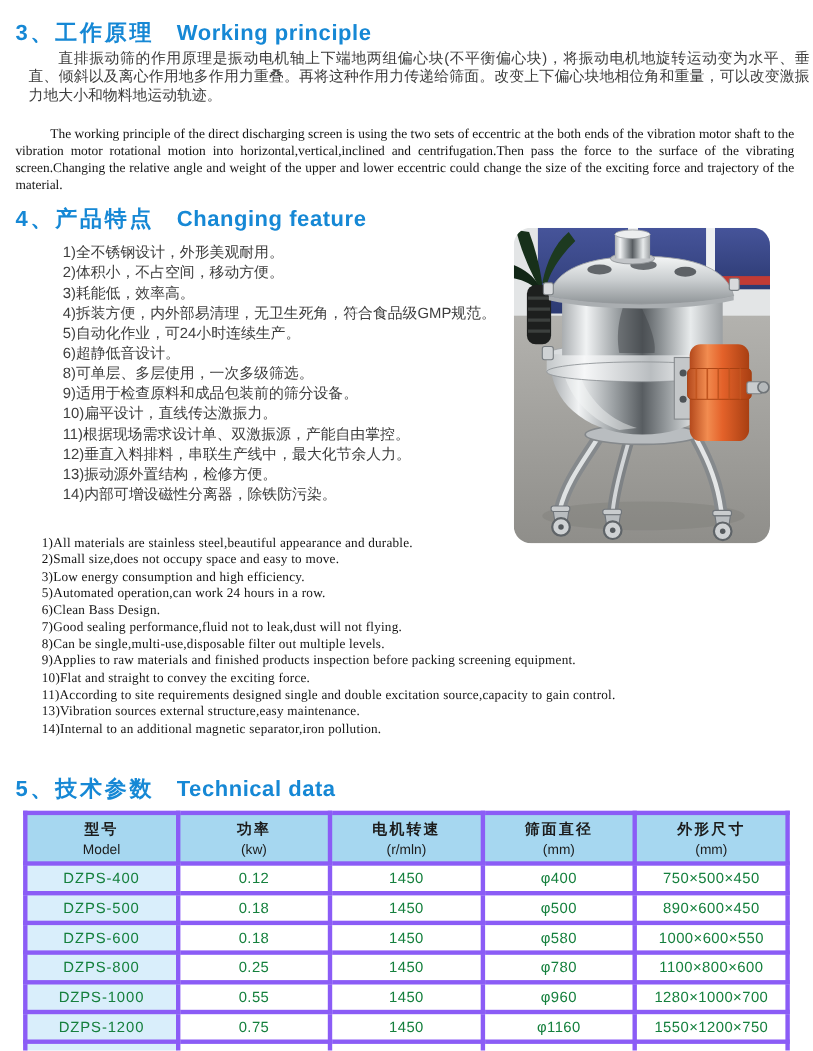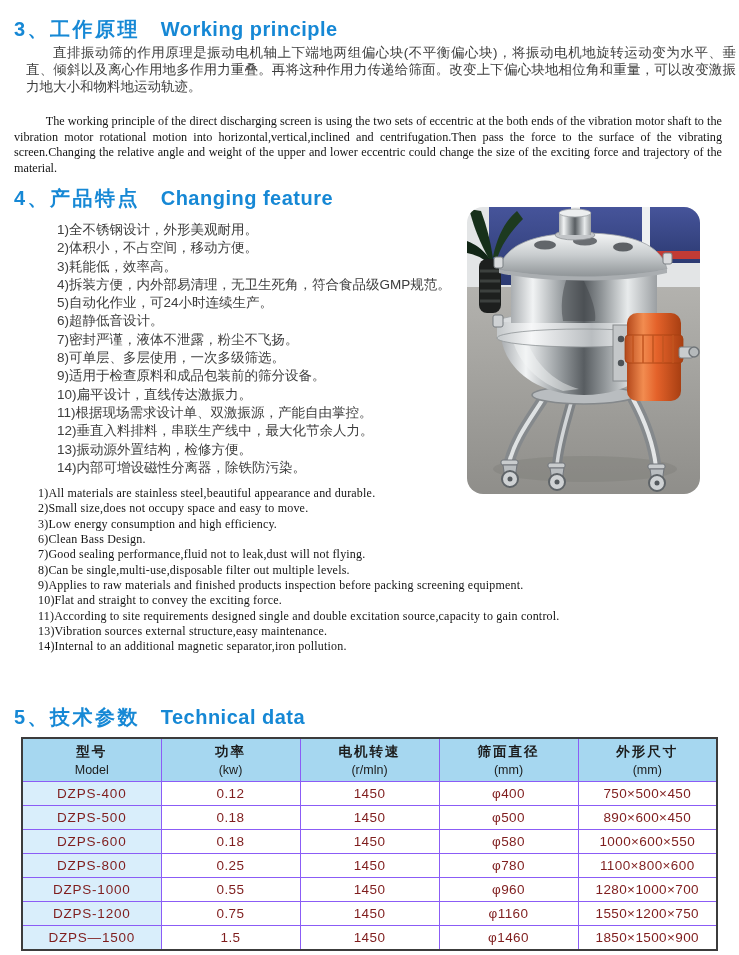"7)密封严谨，液体不泄露，粉尘不飞扬。" li { html: <li>7)密封严谨，液体不泄露，粉尘不飞扬。</li> -> none }
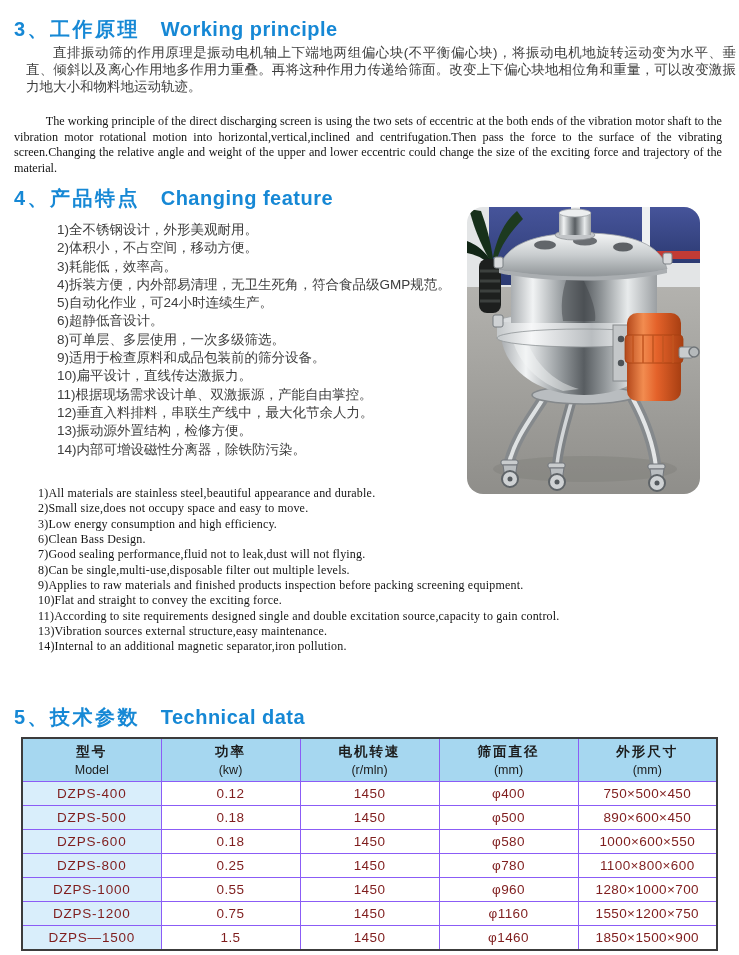"5)Automated operation,can work 24 hours" li { html: none -> <li>5)Automated operation,can work 24 hours in a row.</li> }
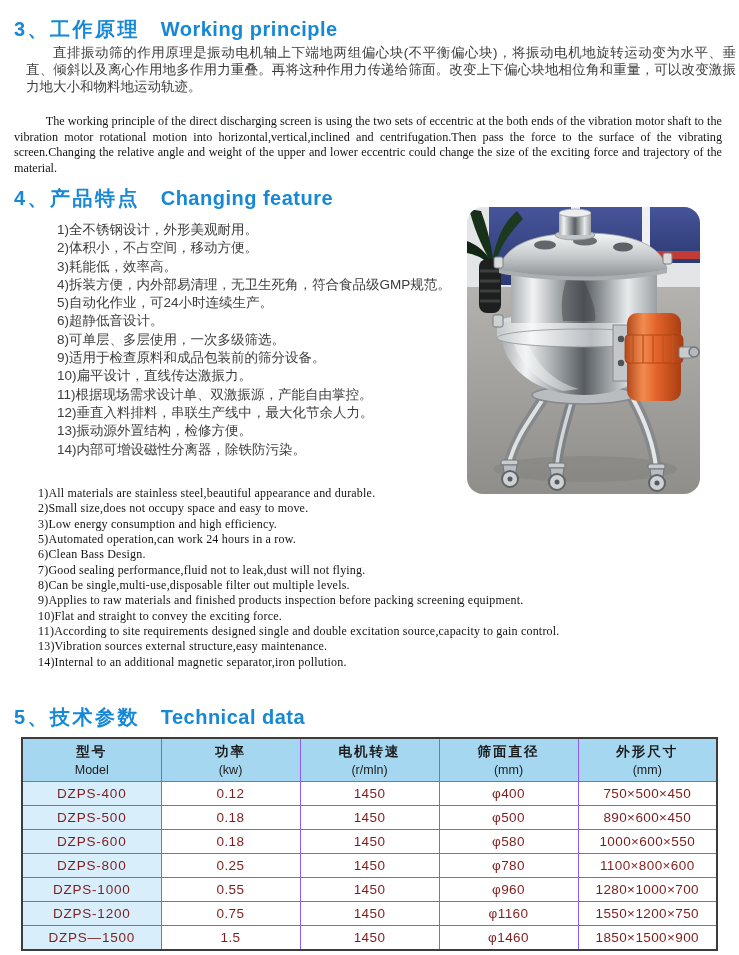"型号" table.tech th,table.tech td { border: 1px solid #8b5cf6 -> 4px solid #8b5cf6 }
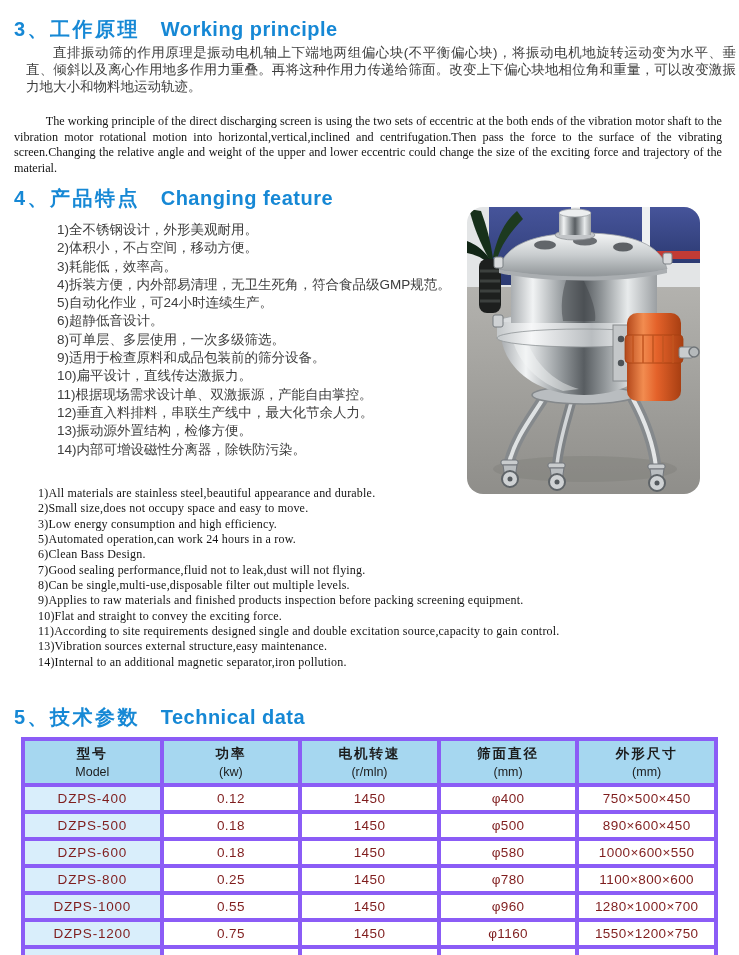"DZPS-400" table.tech td { color: #7f1d1d -> #15803d }
